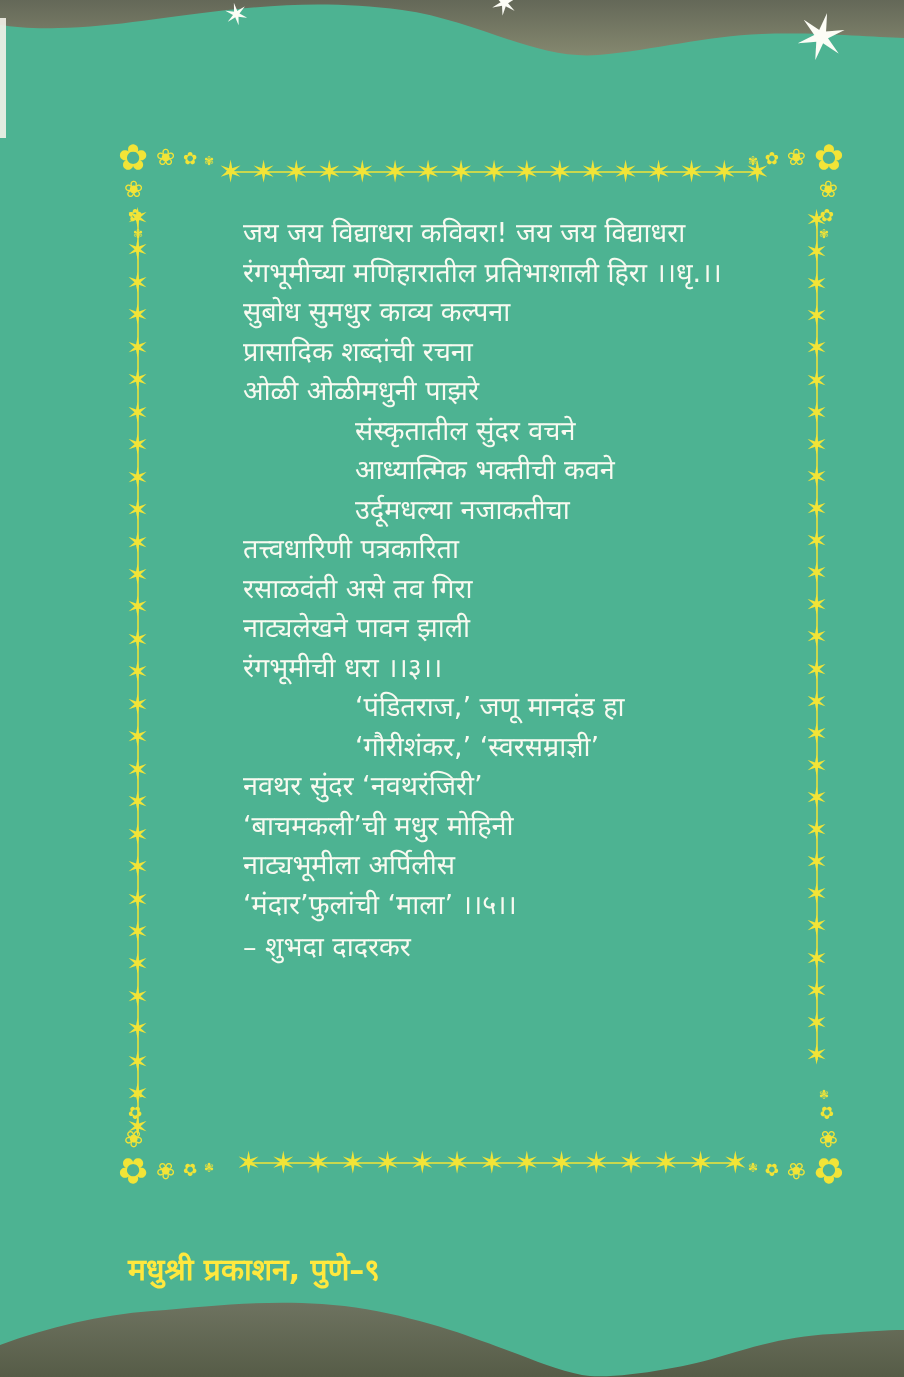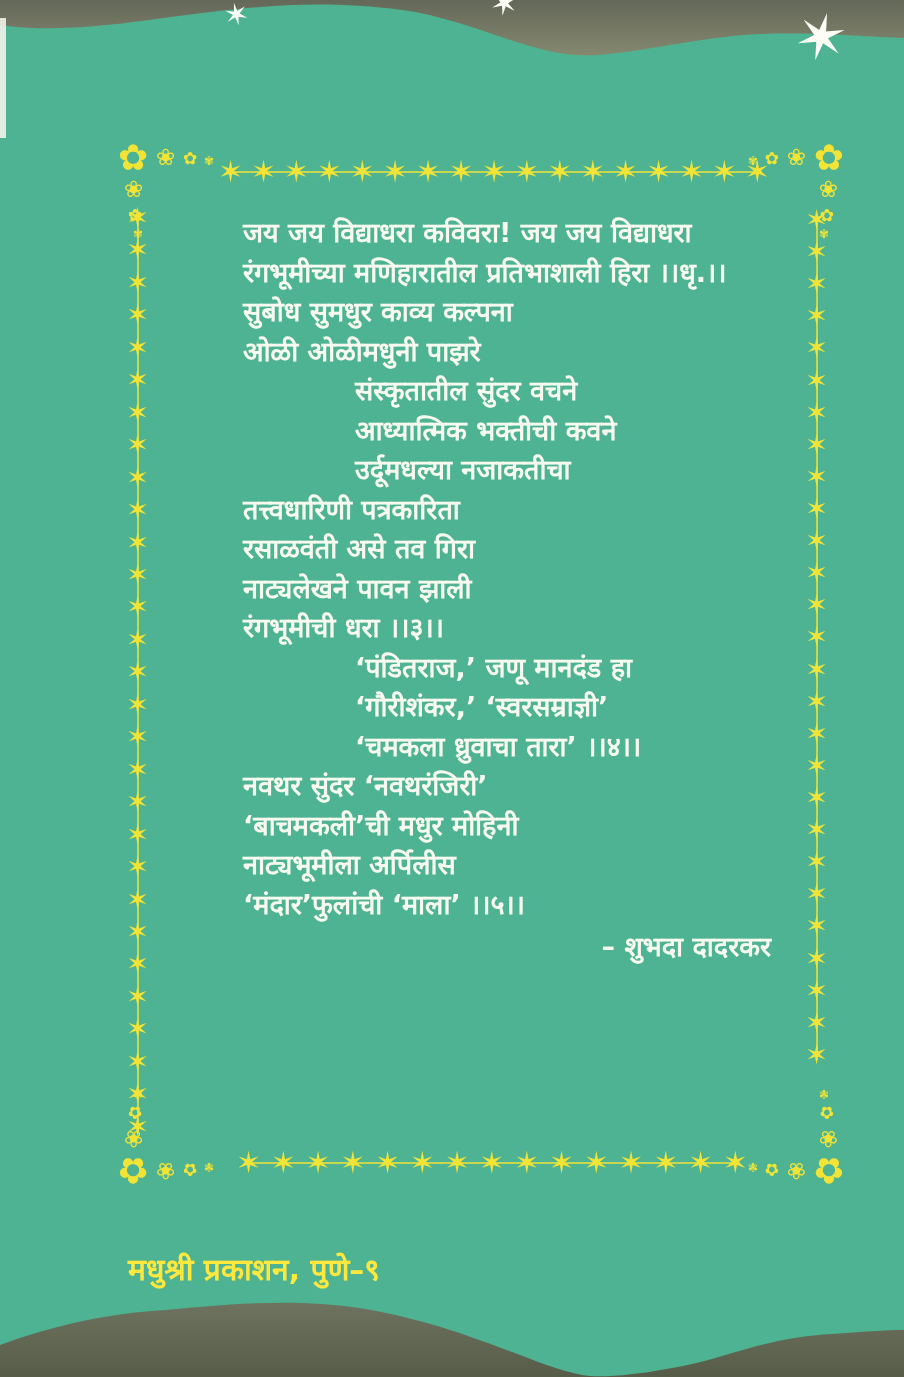"जय जय विद्याधरा कविवरा! जय" .poem { font-weight: bold -> normal }
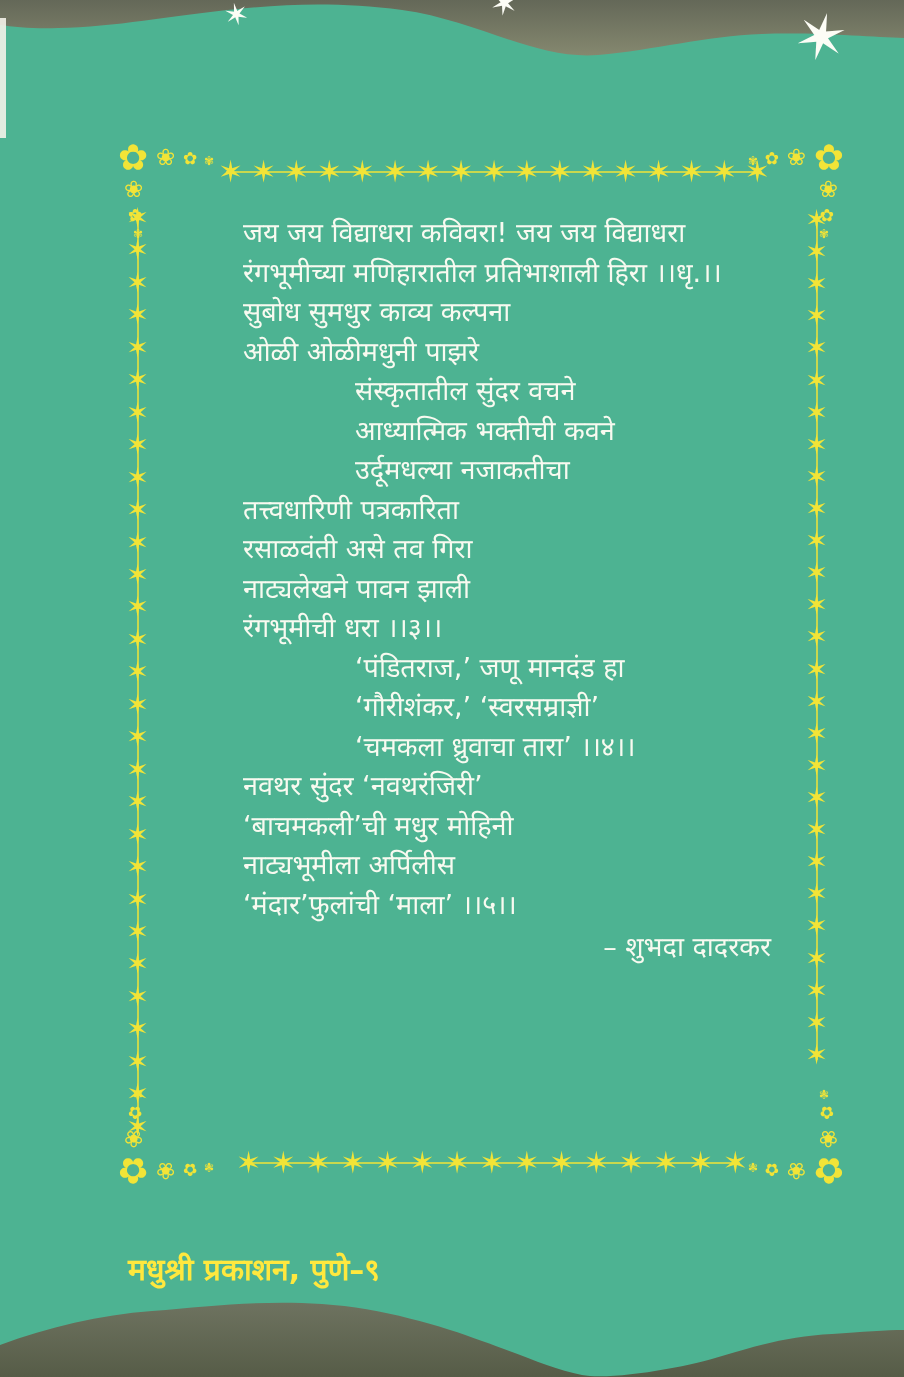"प्रासादिक शब्दांची रचना" p { html: none -> <p>प्रासादिक शब्दांची रचना</p> }
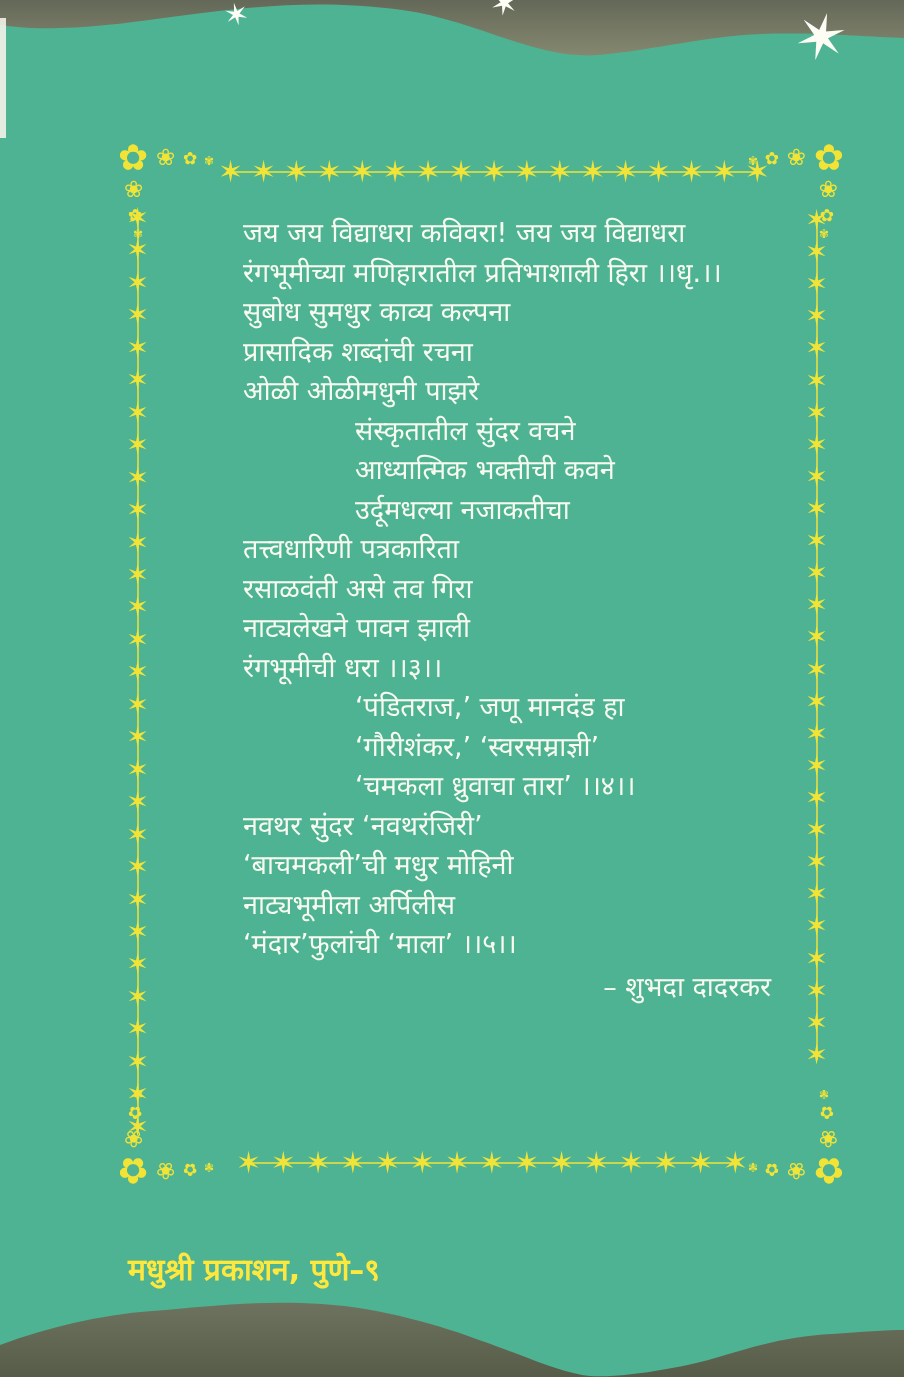"‘चमकला ध्रुवाचा तारा’ ।।४।।" p.indent { html: <p>‘चमकला ध्रुवाचा तारा’ ।।४।।</p> -> none }
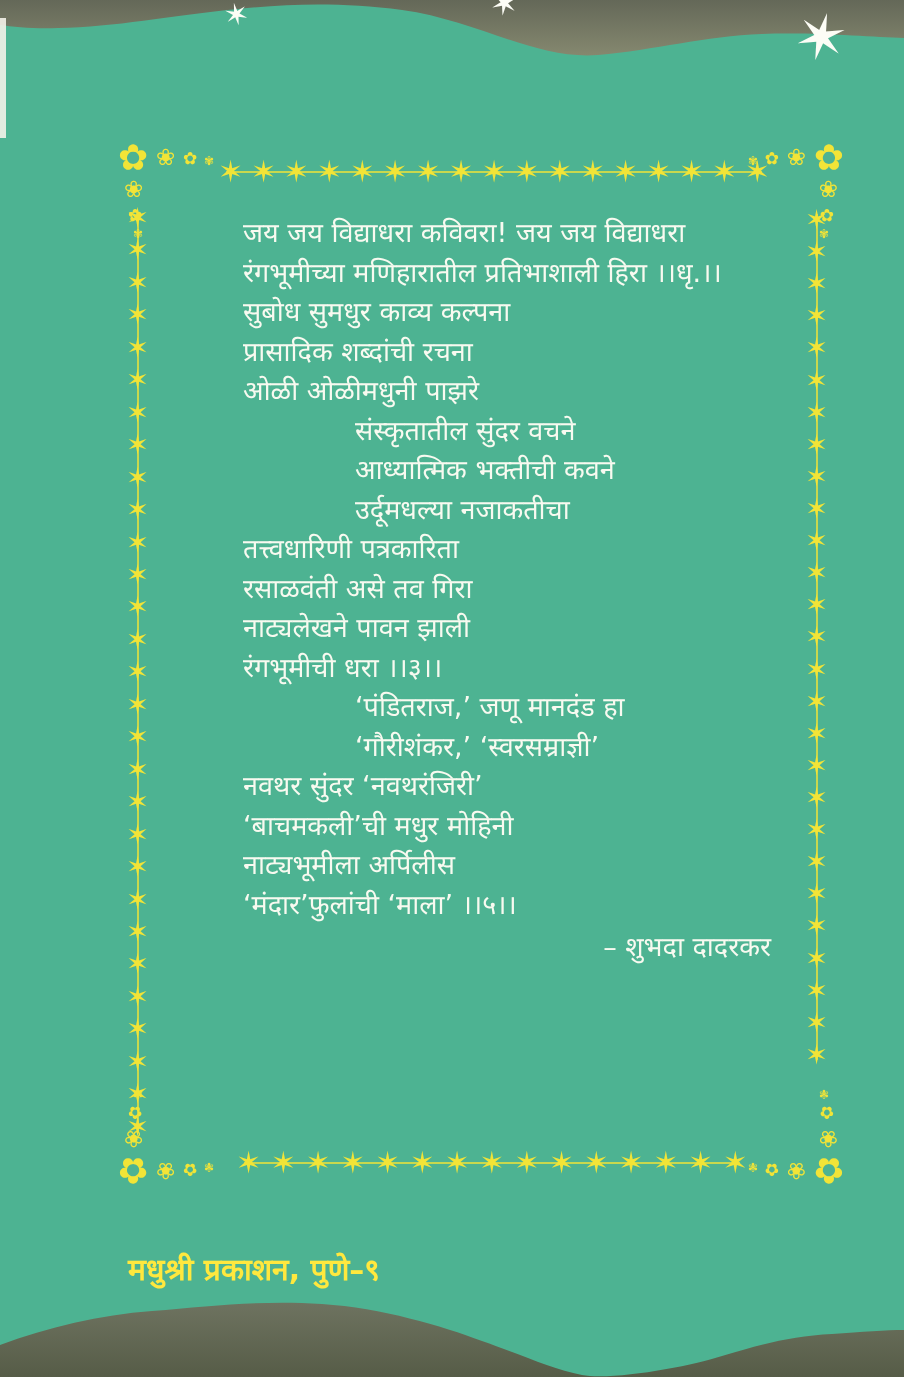"– शुभदा दादरकर" .poem .attribution { text-align: right -> none }
